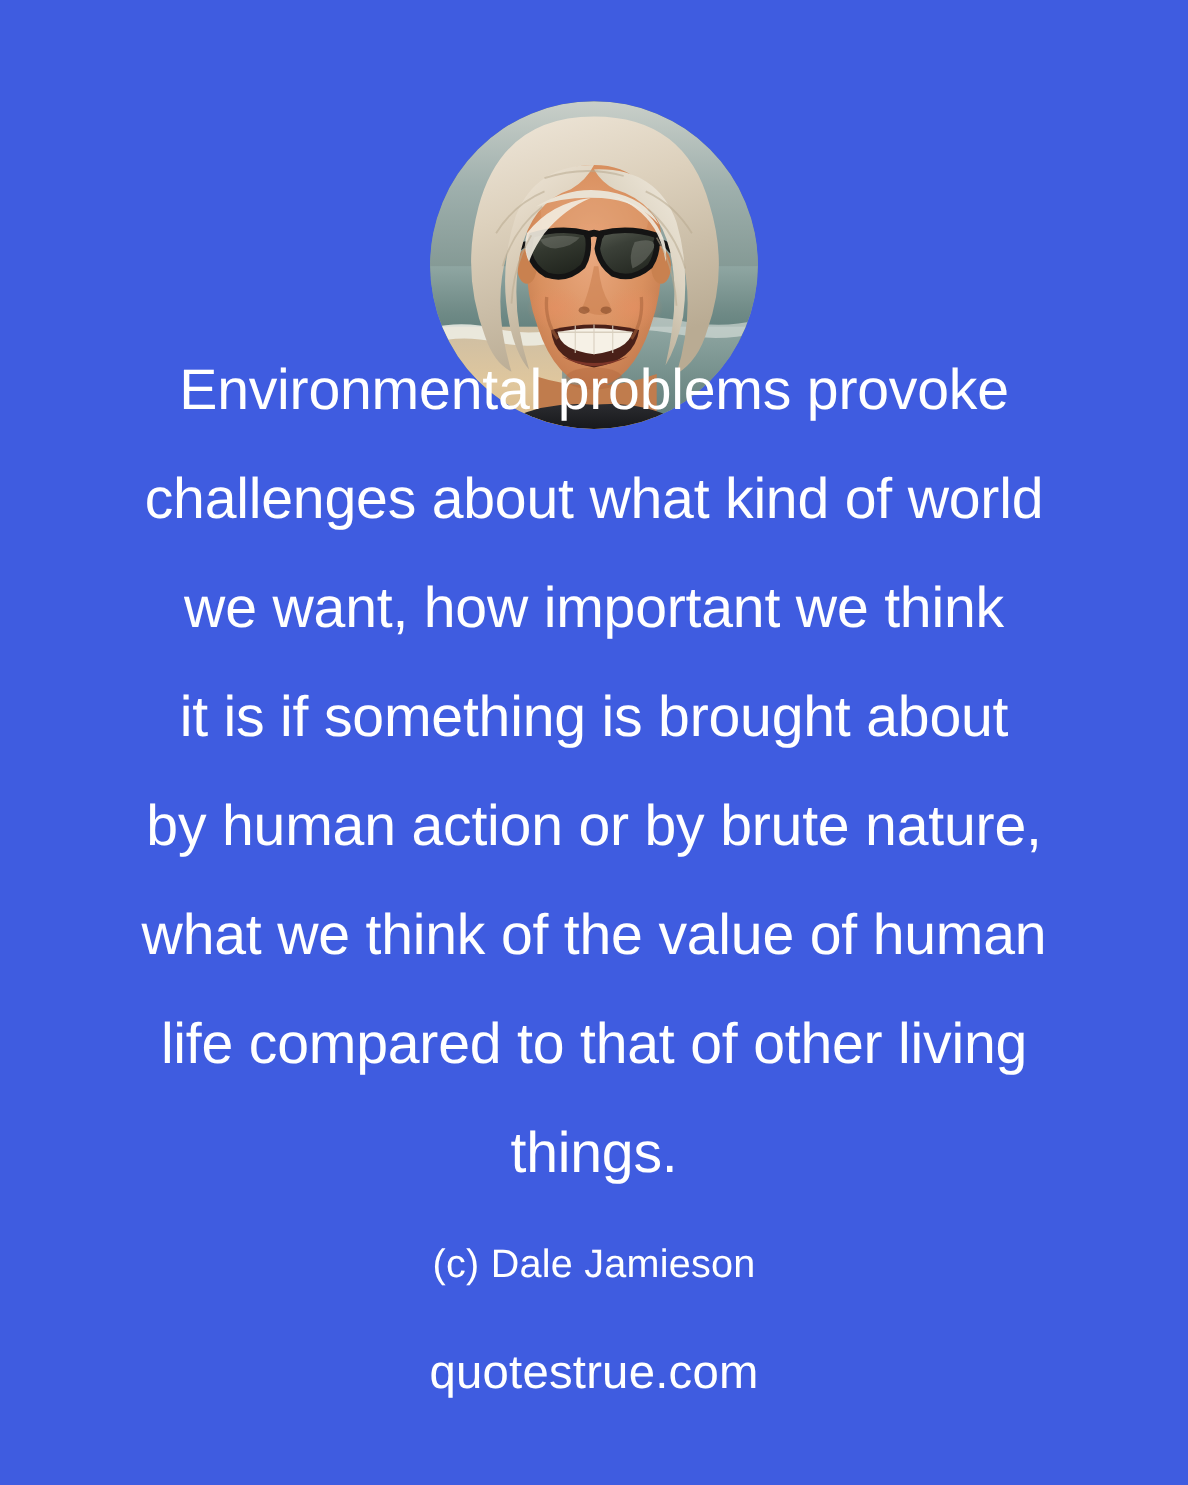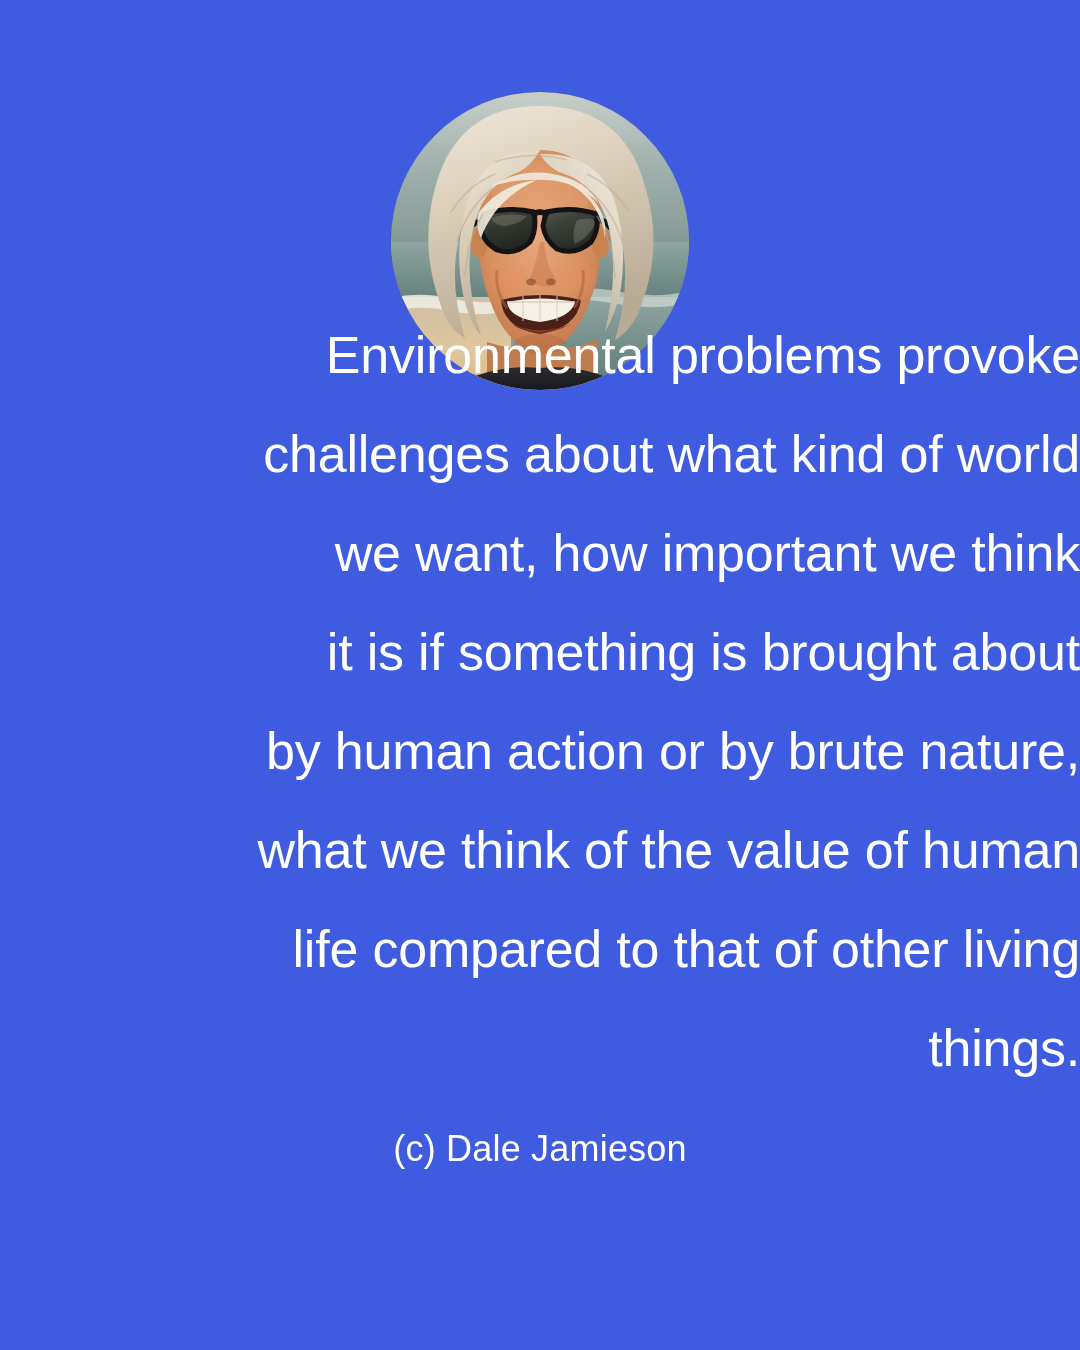"Environmental problems provoke" .quote { text-align: right -> center }
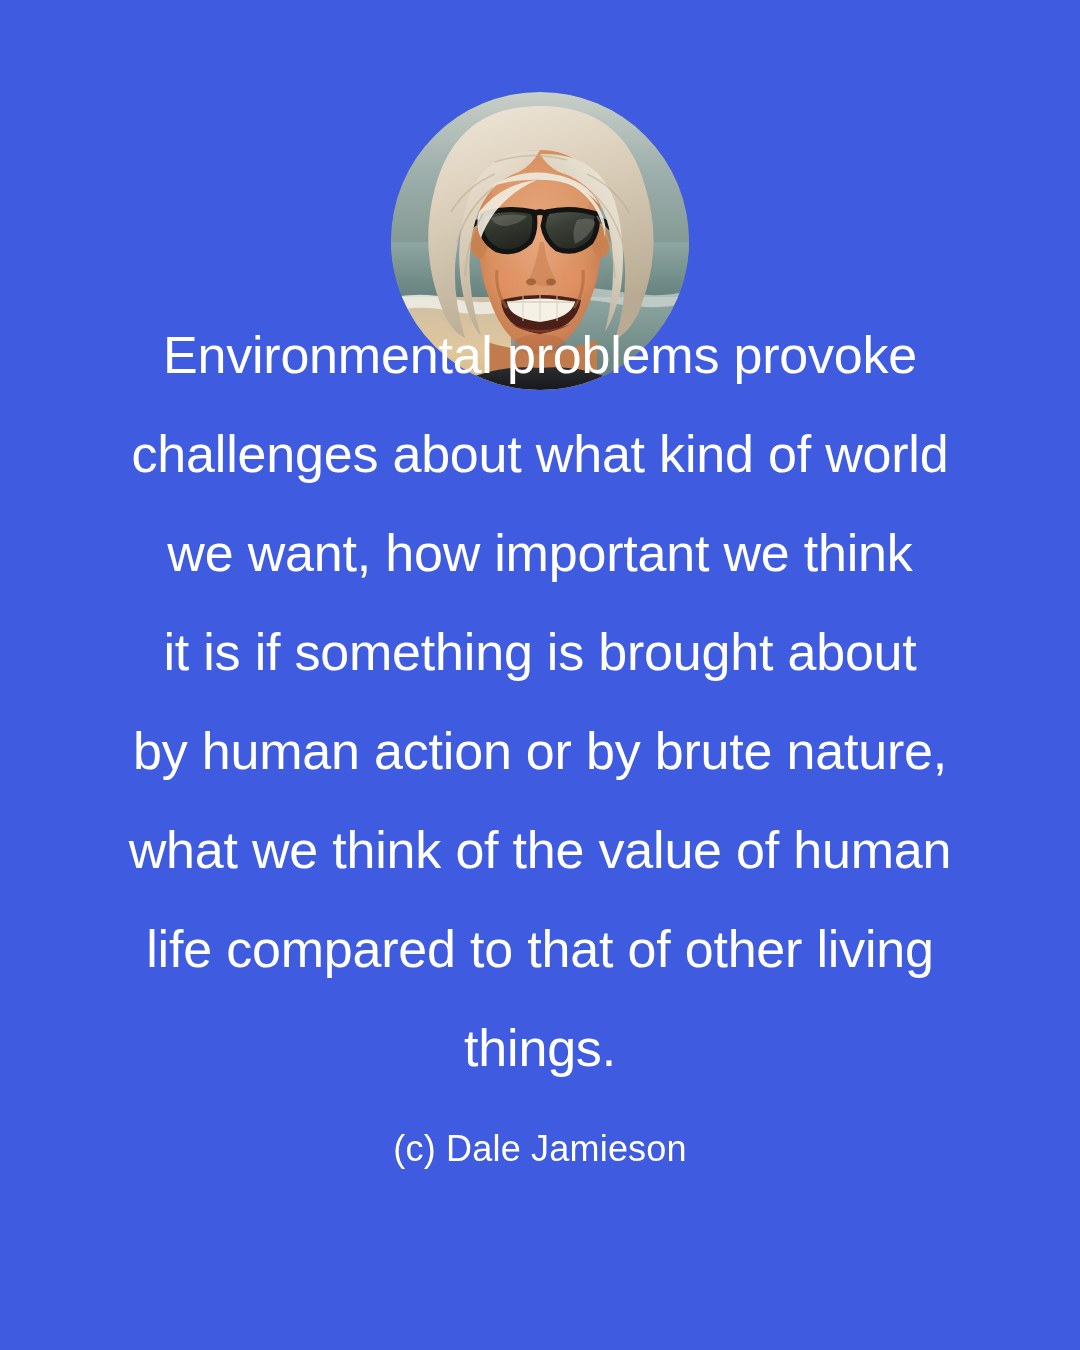"quotestrue.com" div.source { html: none -> <div>quotestrue.com</div> }
